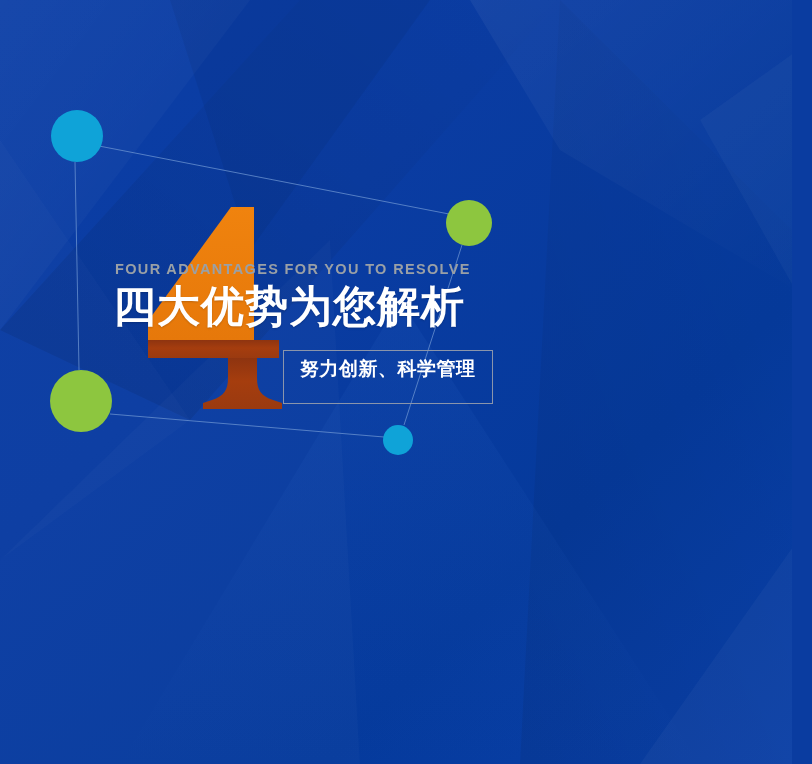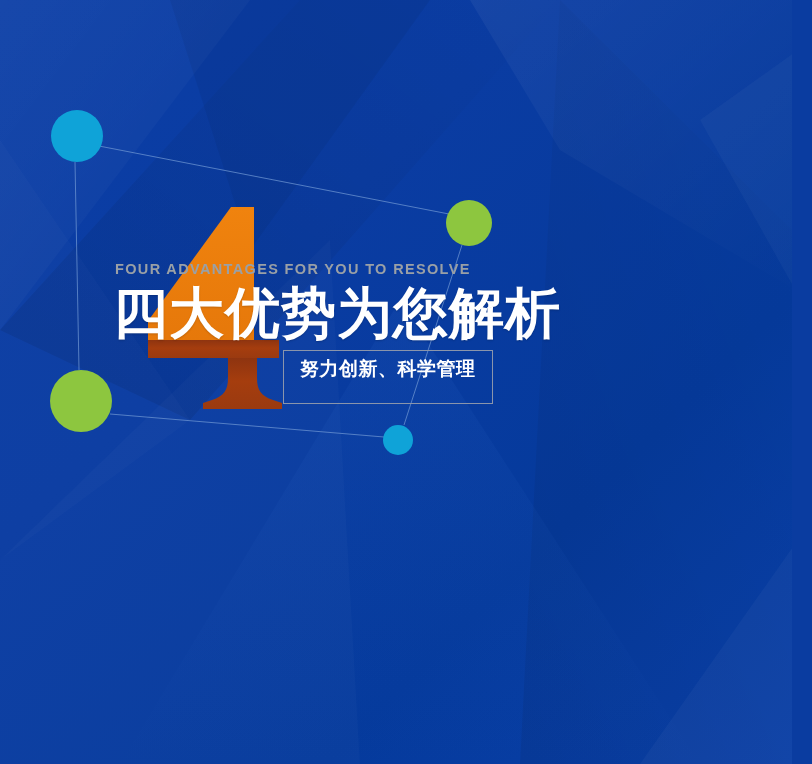"四大优势为您解析" .headline { font-size: 55px -> 43px }
